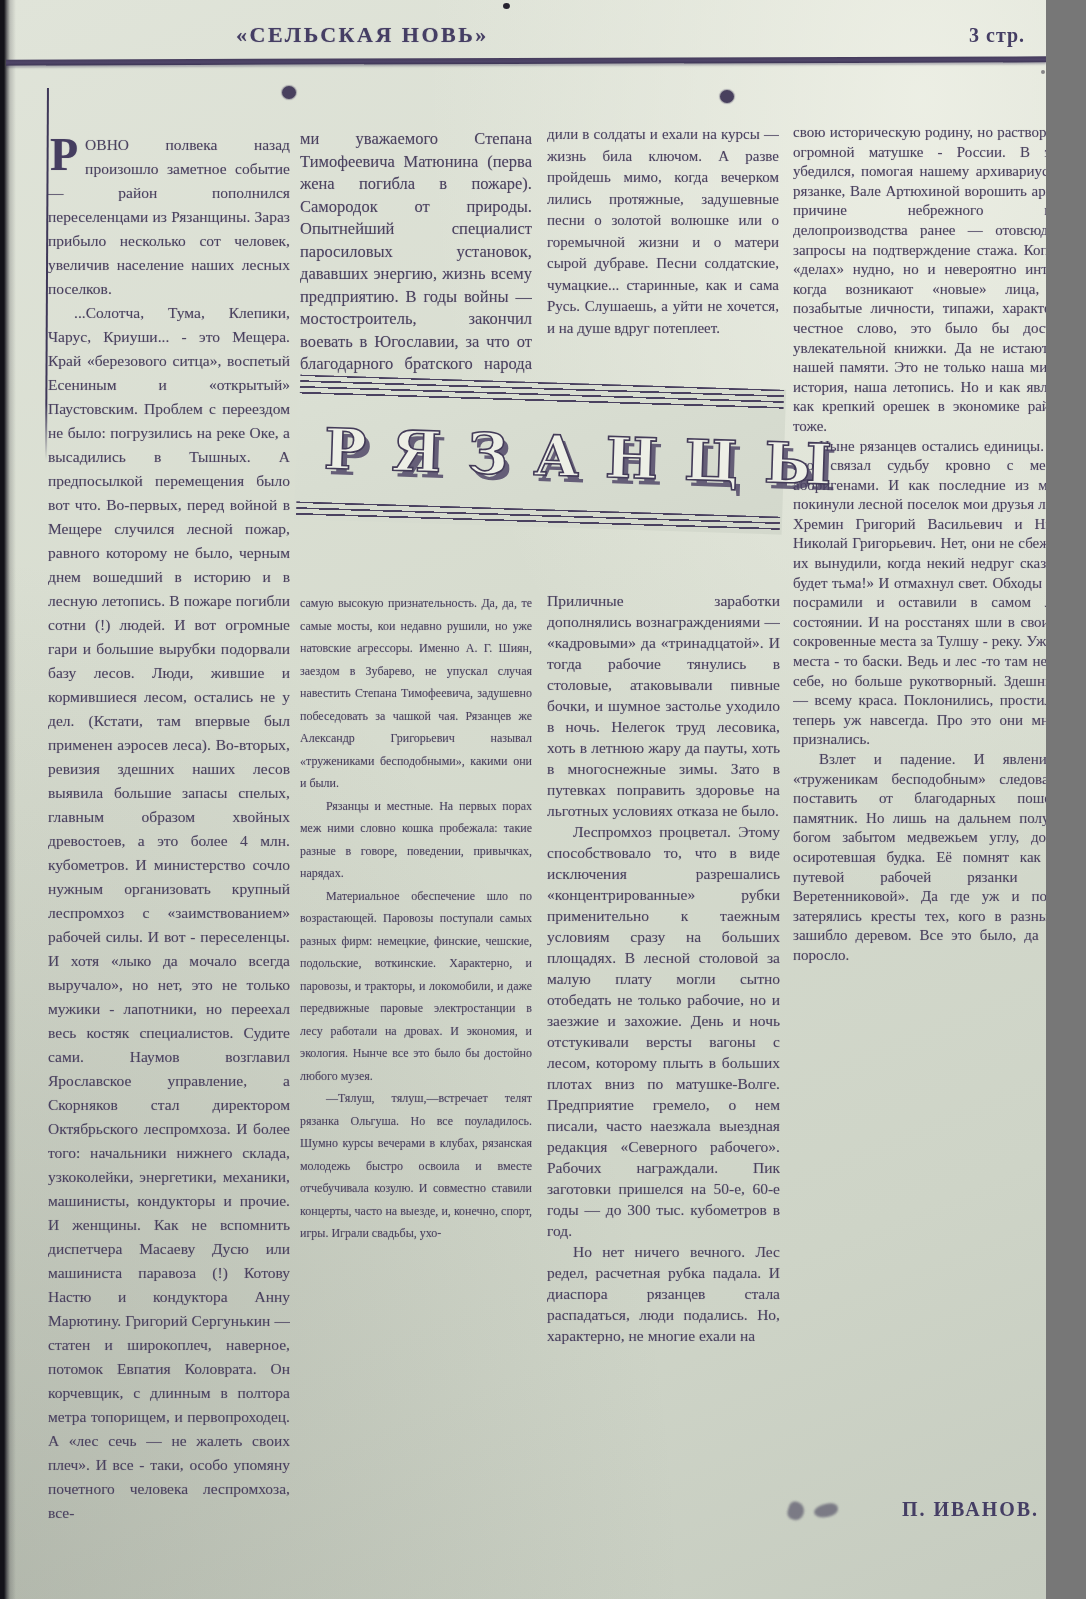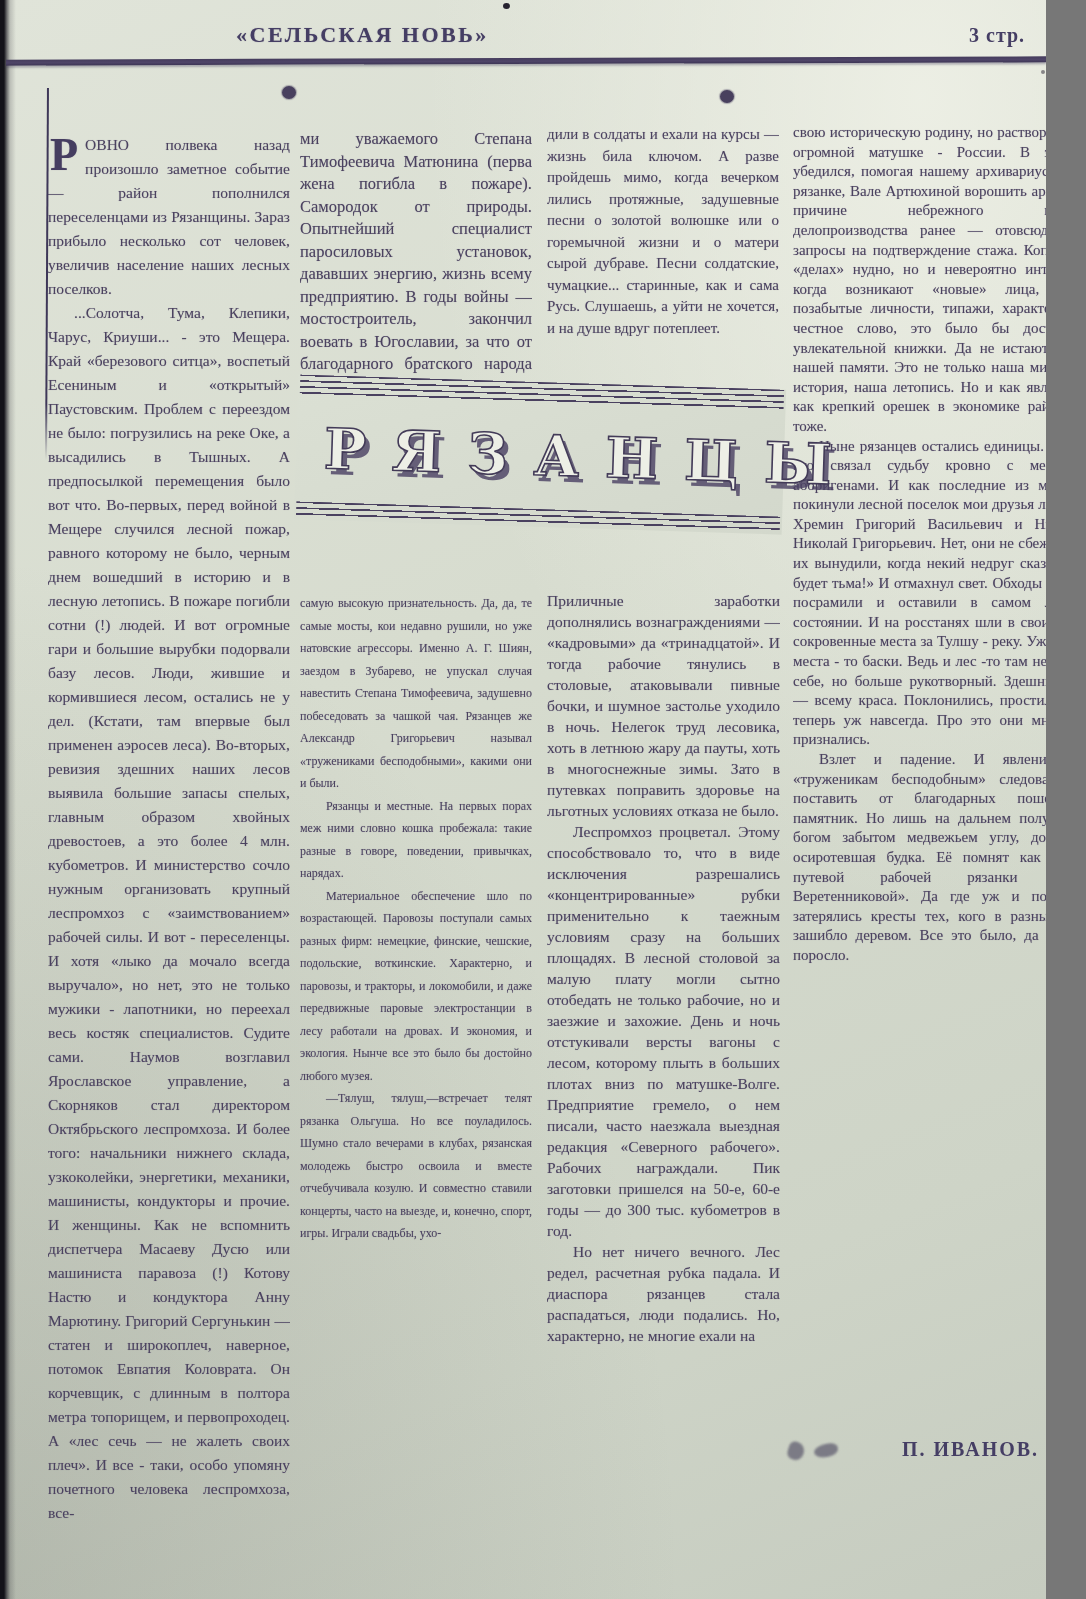"—Тялуш, тялуш,—встречает телят рязанка" p { text: стало -> курсы }
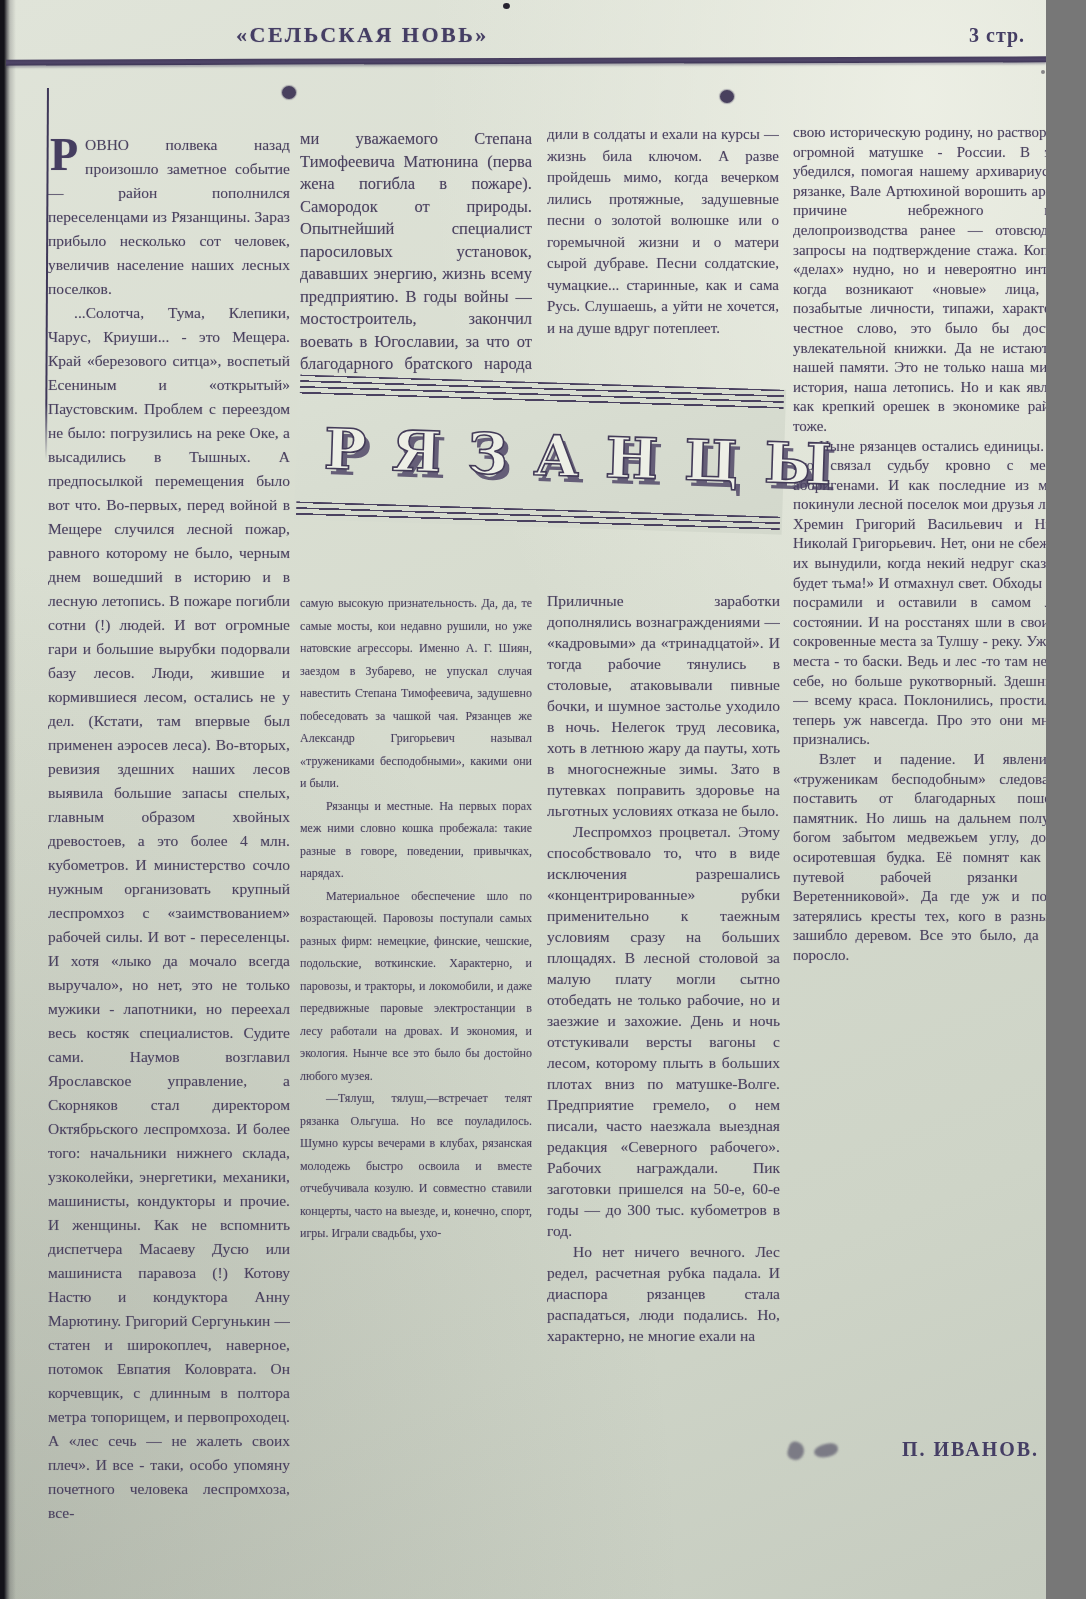"П. ИВАНОВ." .byline-row { top: 1432px -> 1492px }
